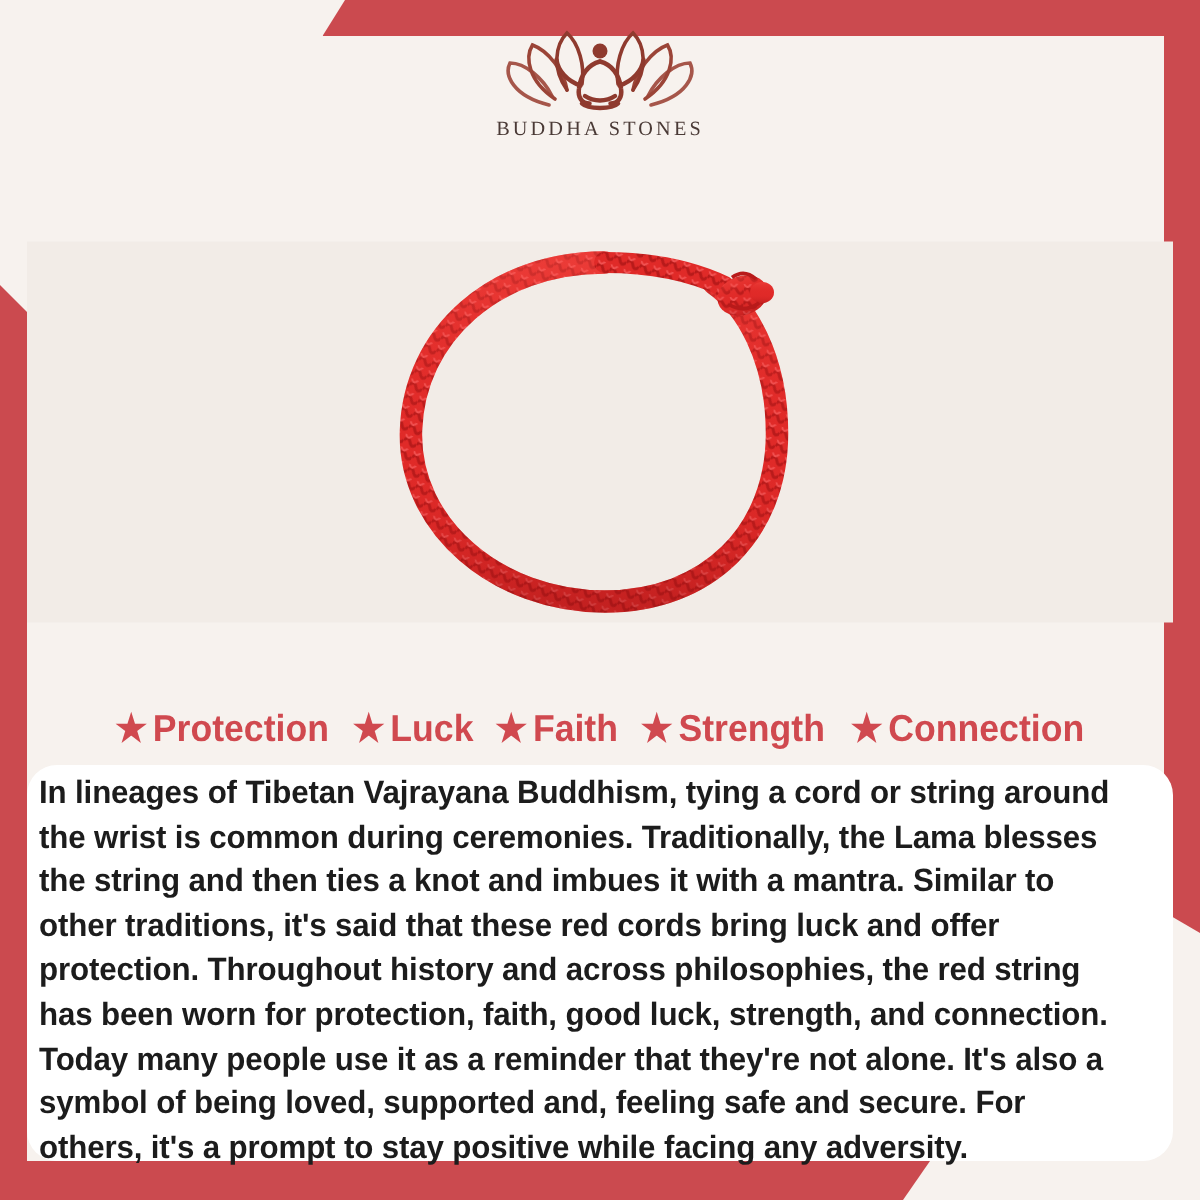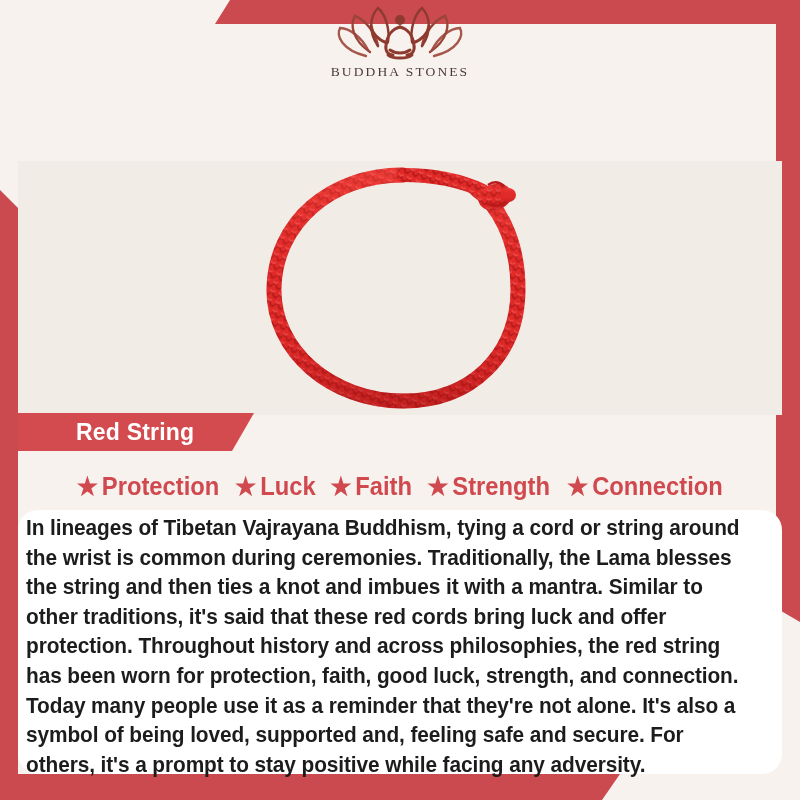"BUDDHA STONES" .header { padding-top: 0 -> 14px }
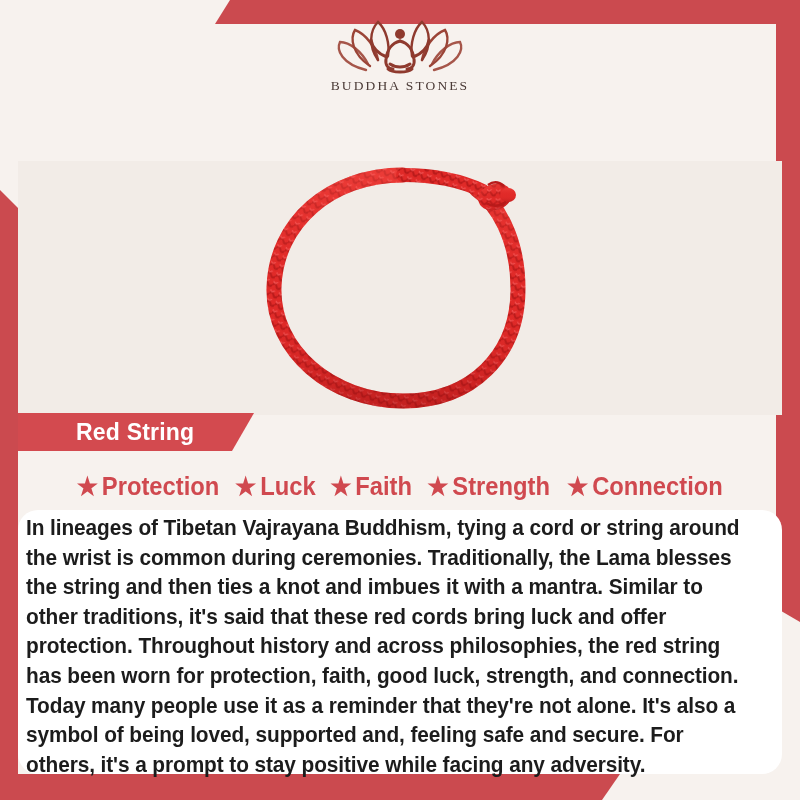"Red String" div.ribbon { html: <div> <span>Red String</span> </div> -> none }
